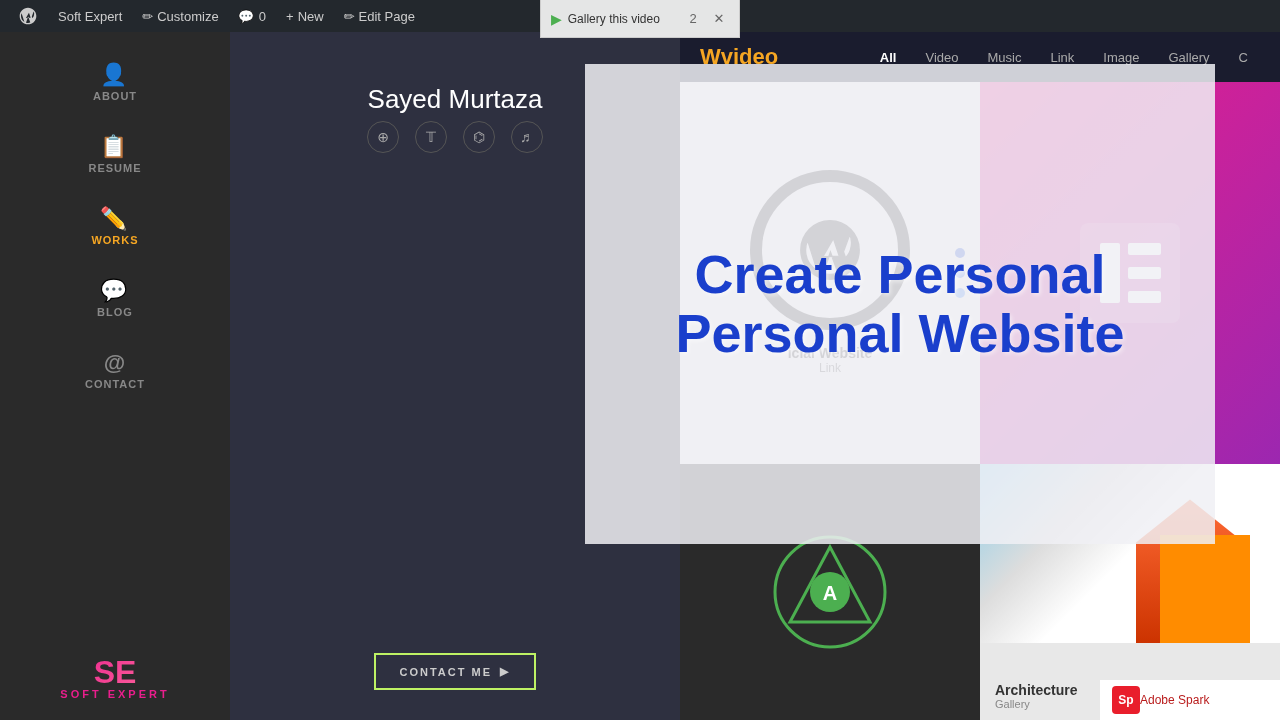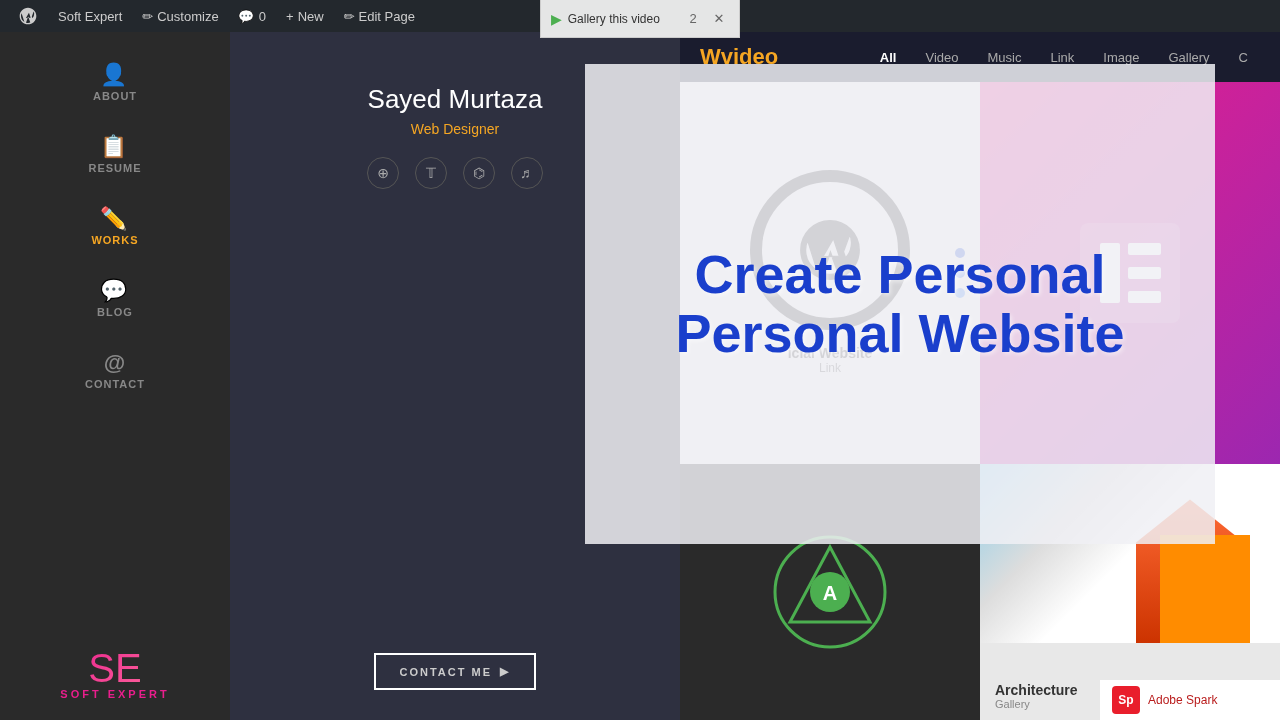"Web Designer" div.person-title { html: <div>Web Designer</div> -> none }
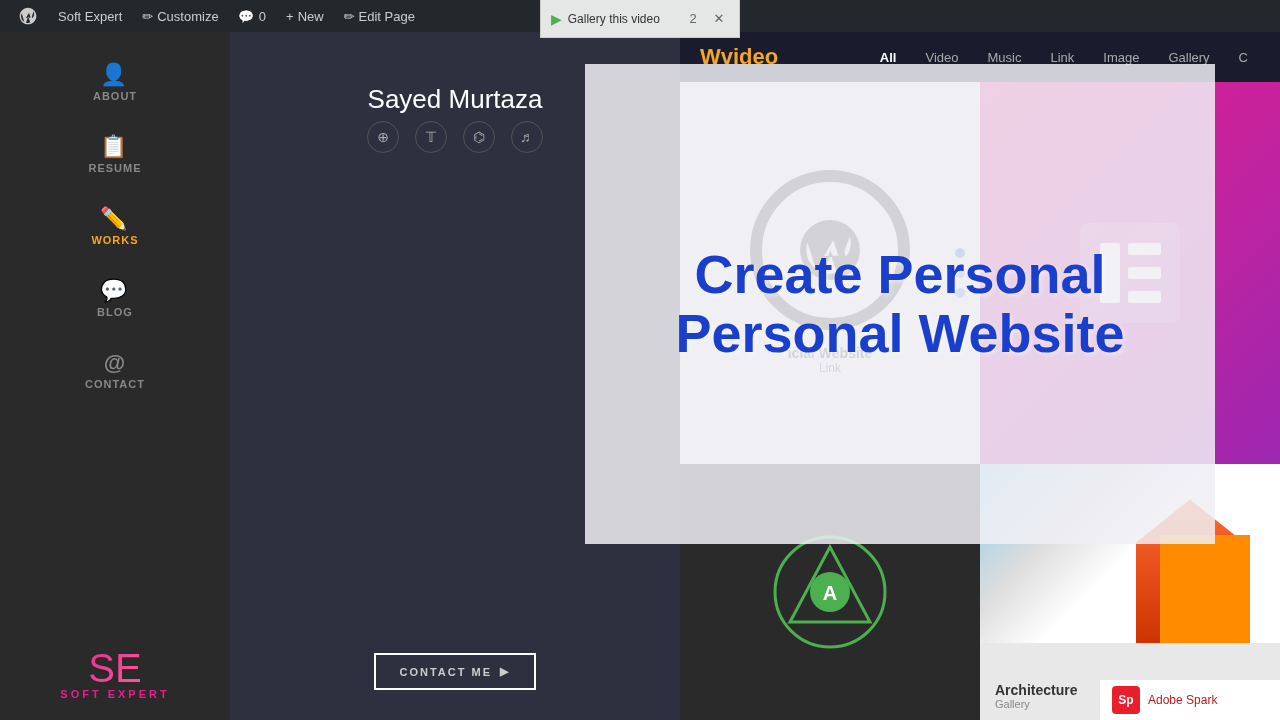"SE" .se-logo-text { font-size: 40px -> 32px; font-weight: 400 -> 700 }
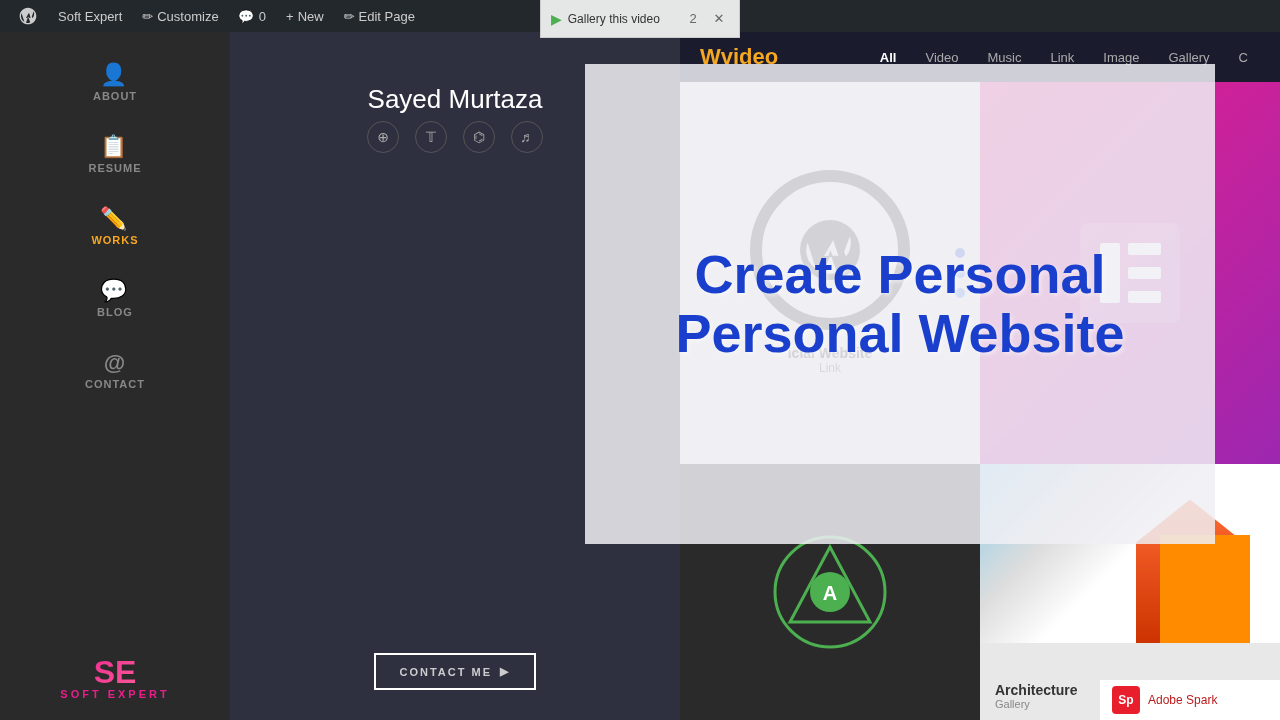"CONTACT ME" .btn-contact { border: 2px solid #ffffff -> 2px solid #bef264 }
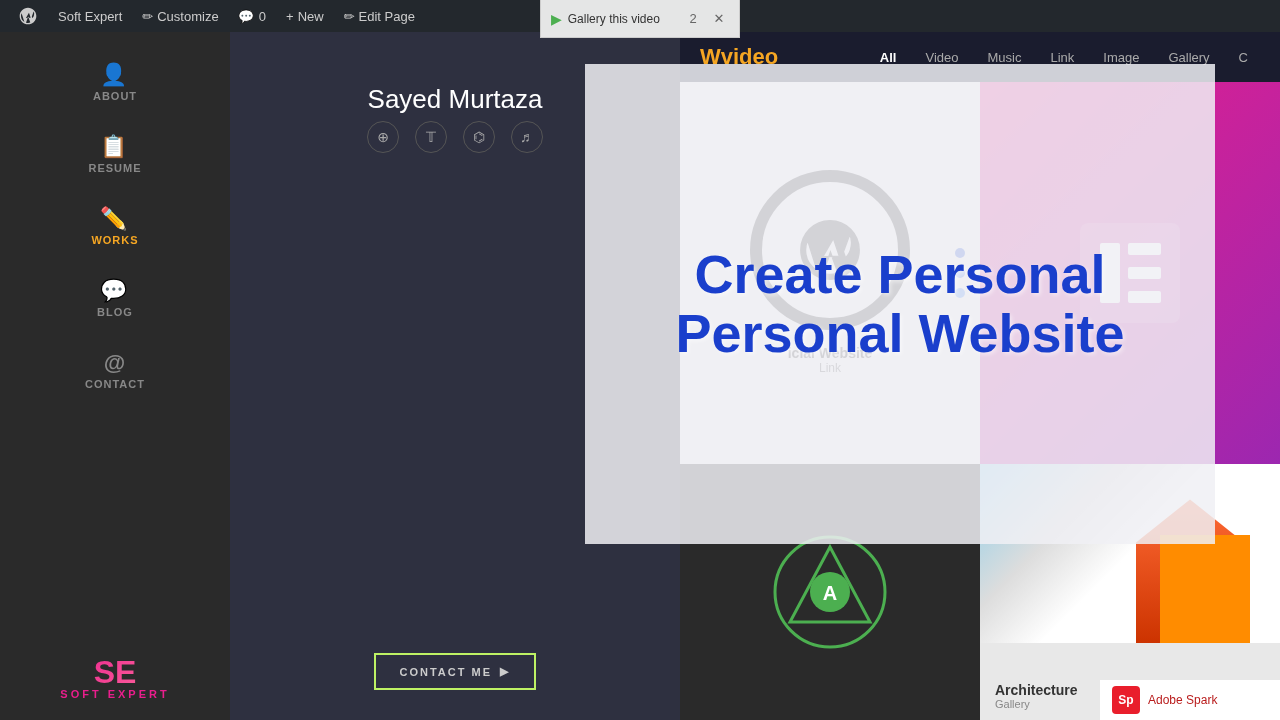"Sp" .adobe-spark { gap: 8px -> none }
